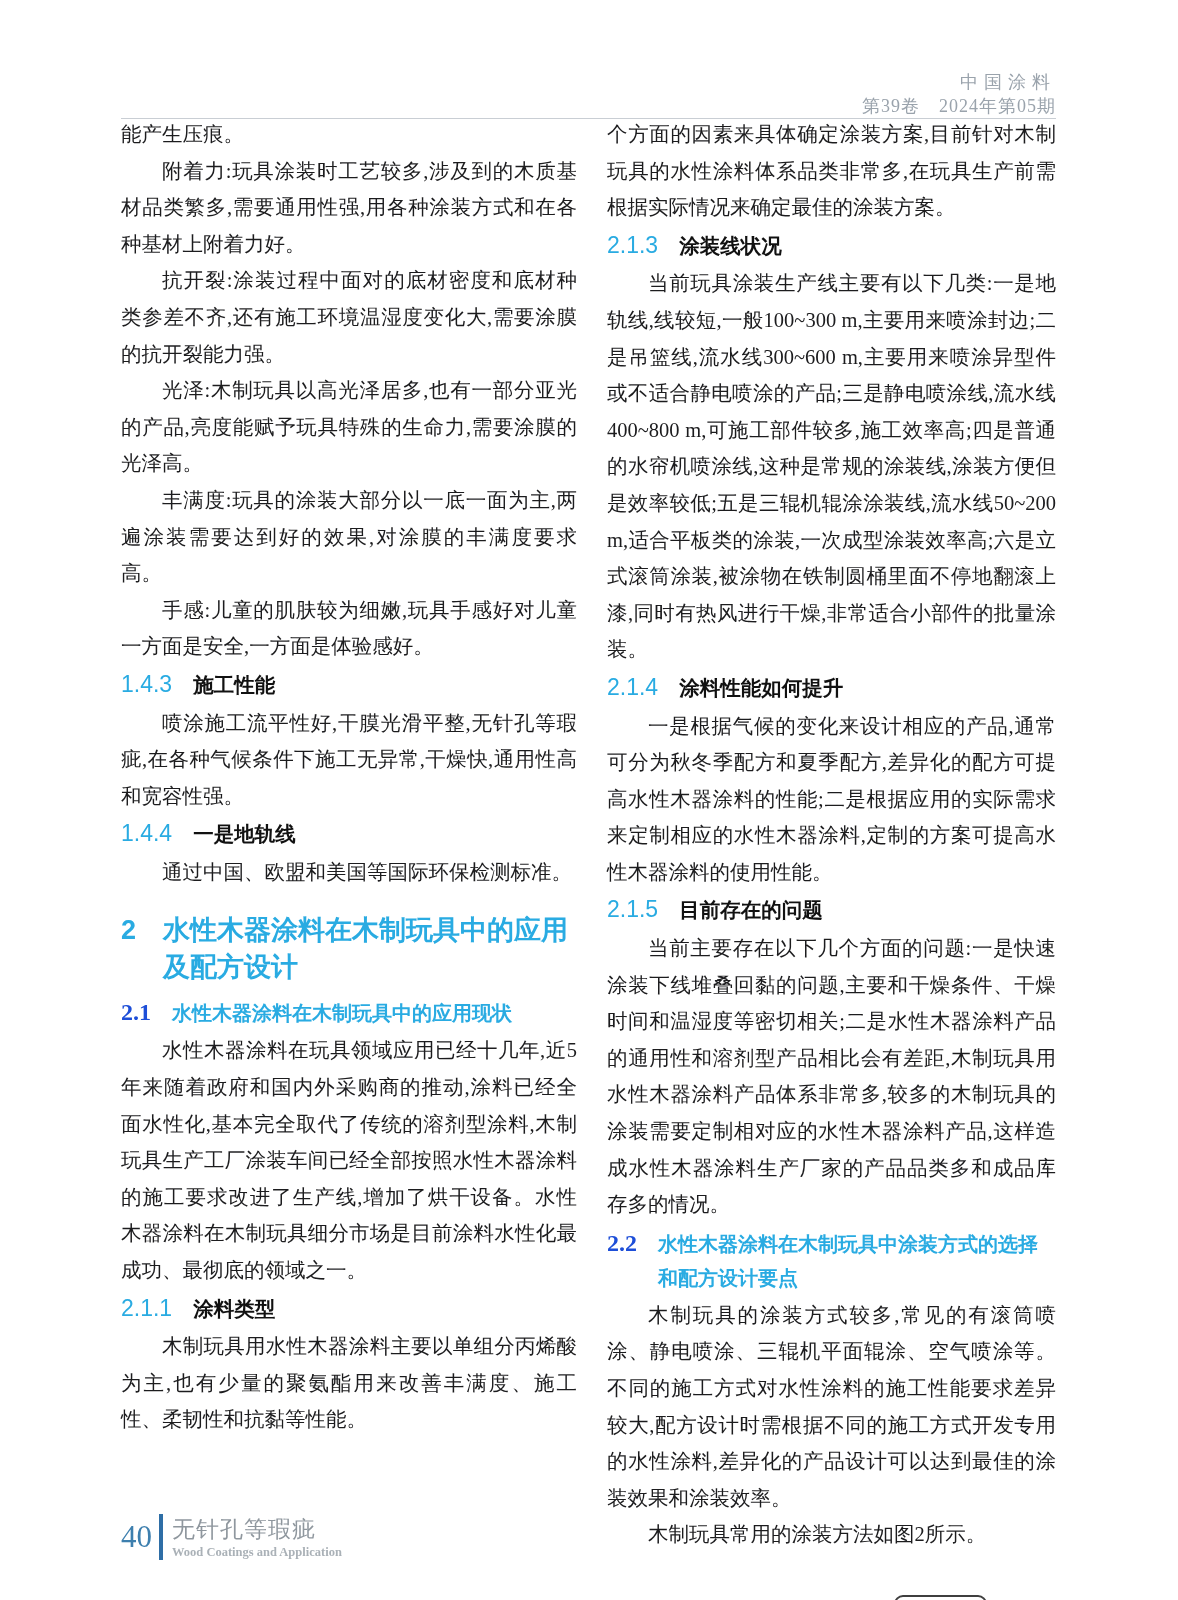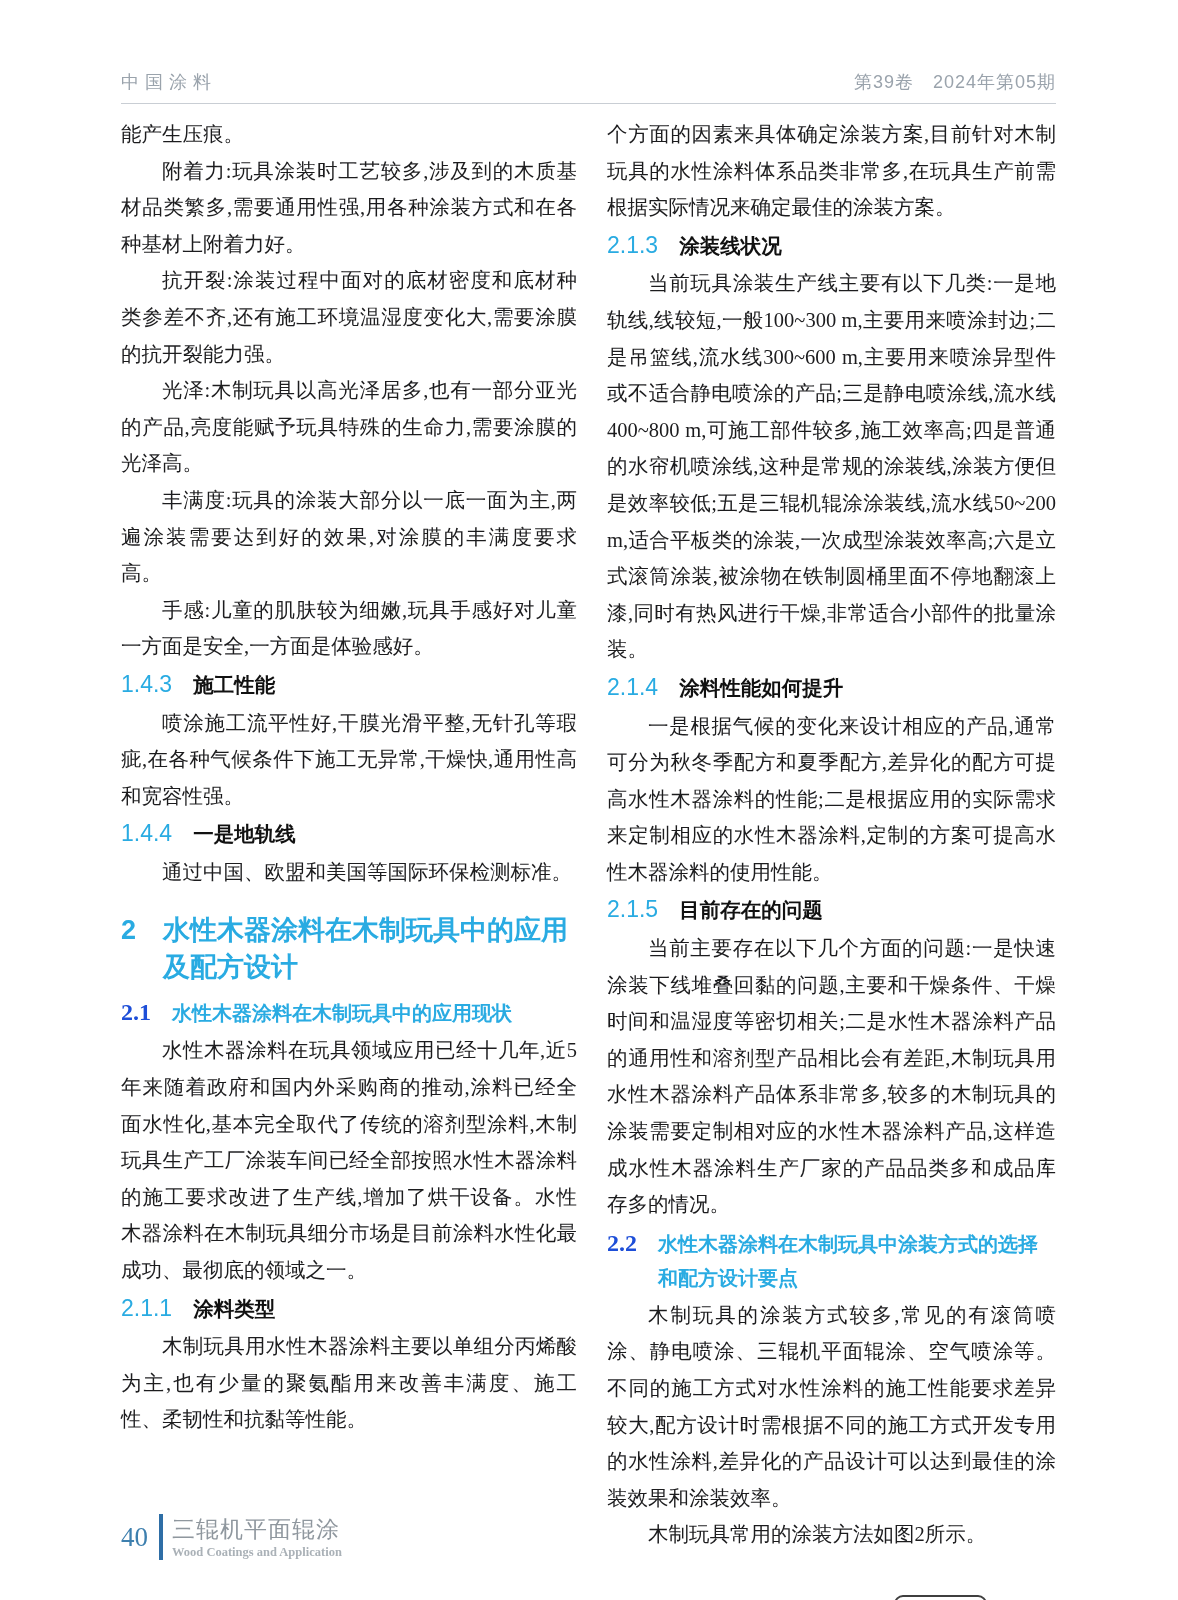"中国涂料" .header { flex-direction: none -> column; font-family: Liberation Sans, sans-serif -> Liberation Serif, serif; padding-bottom: 9px -> none }
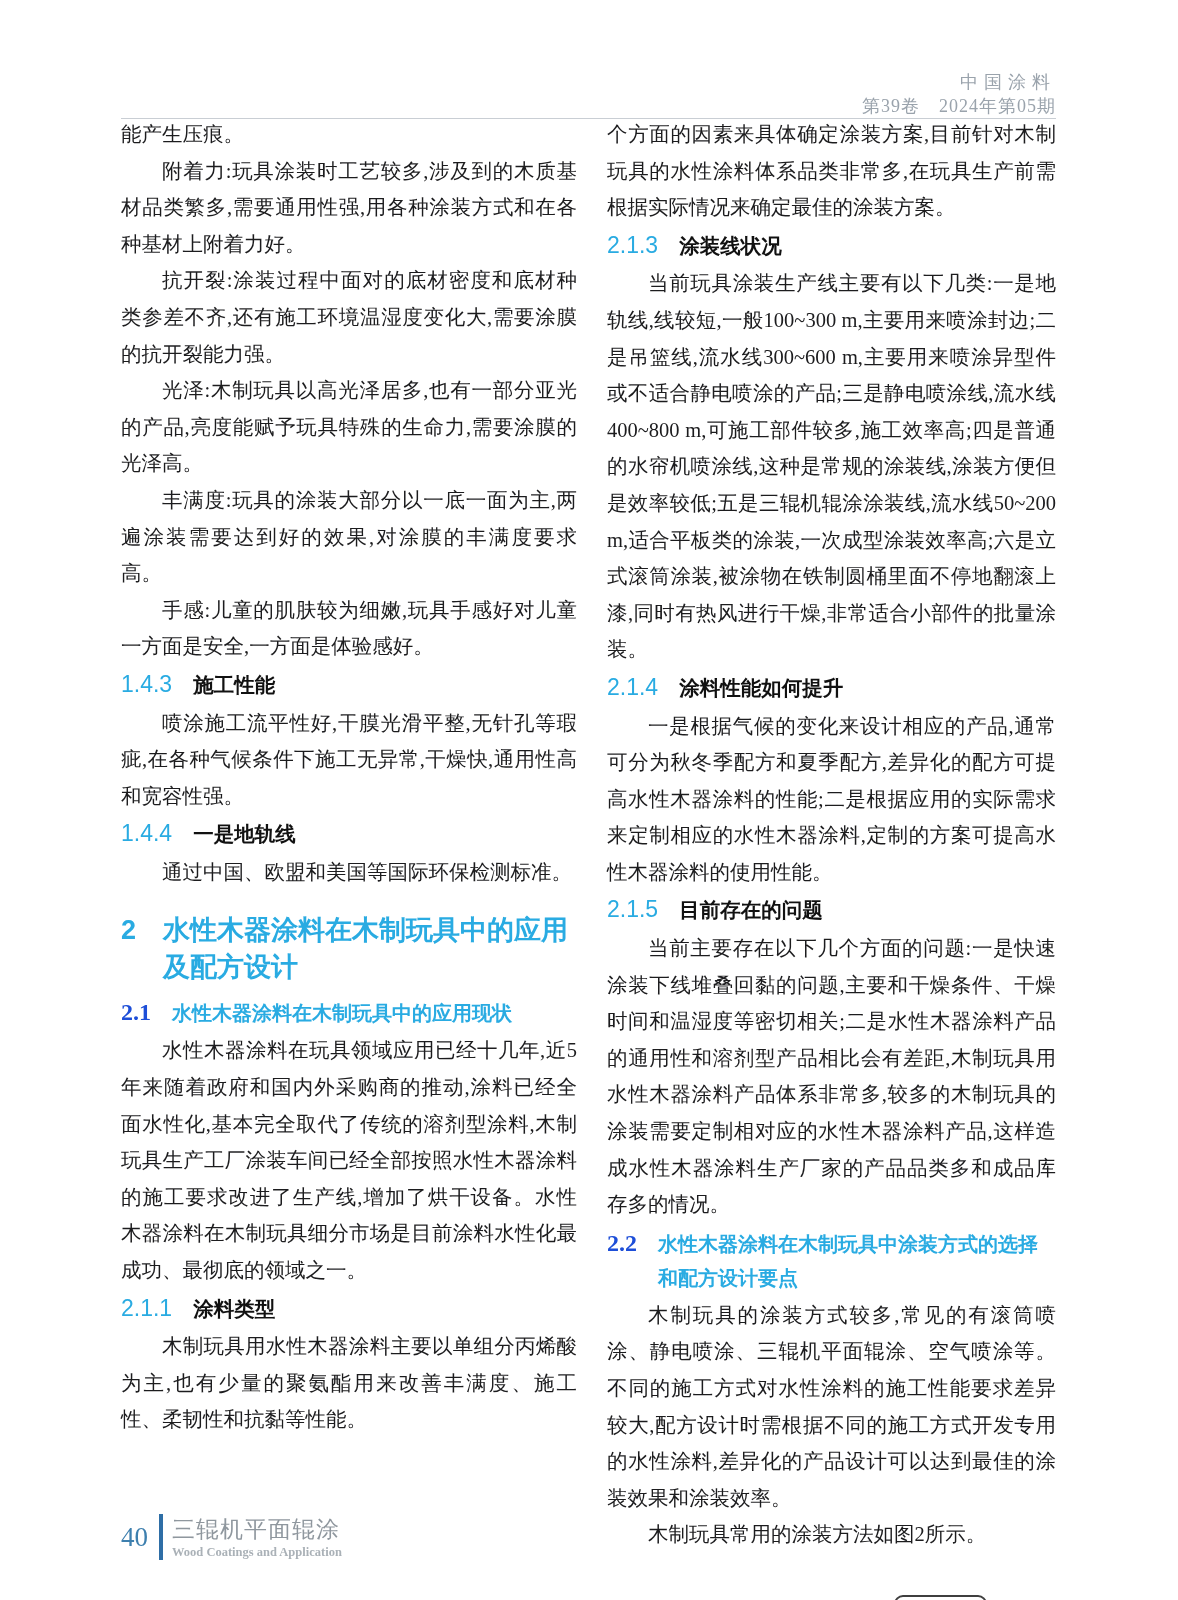"40" .footer .pnum { font-size: 27px -> 31px }
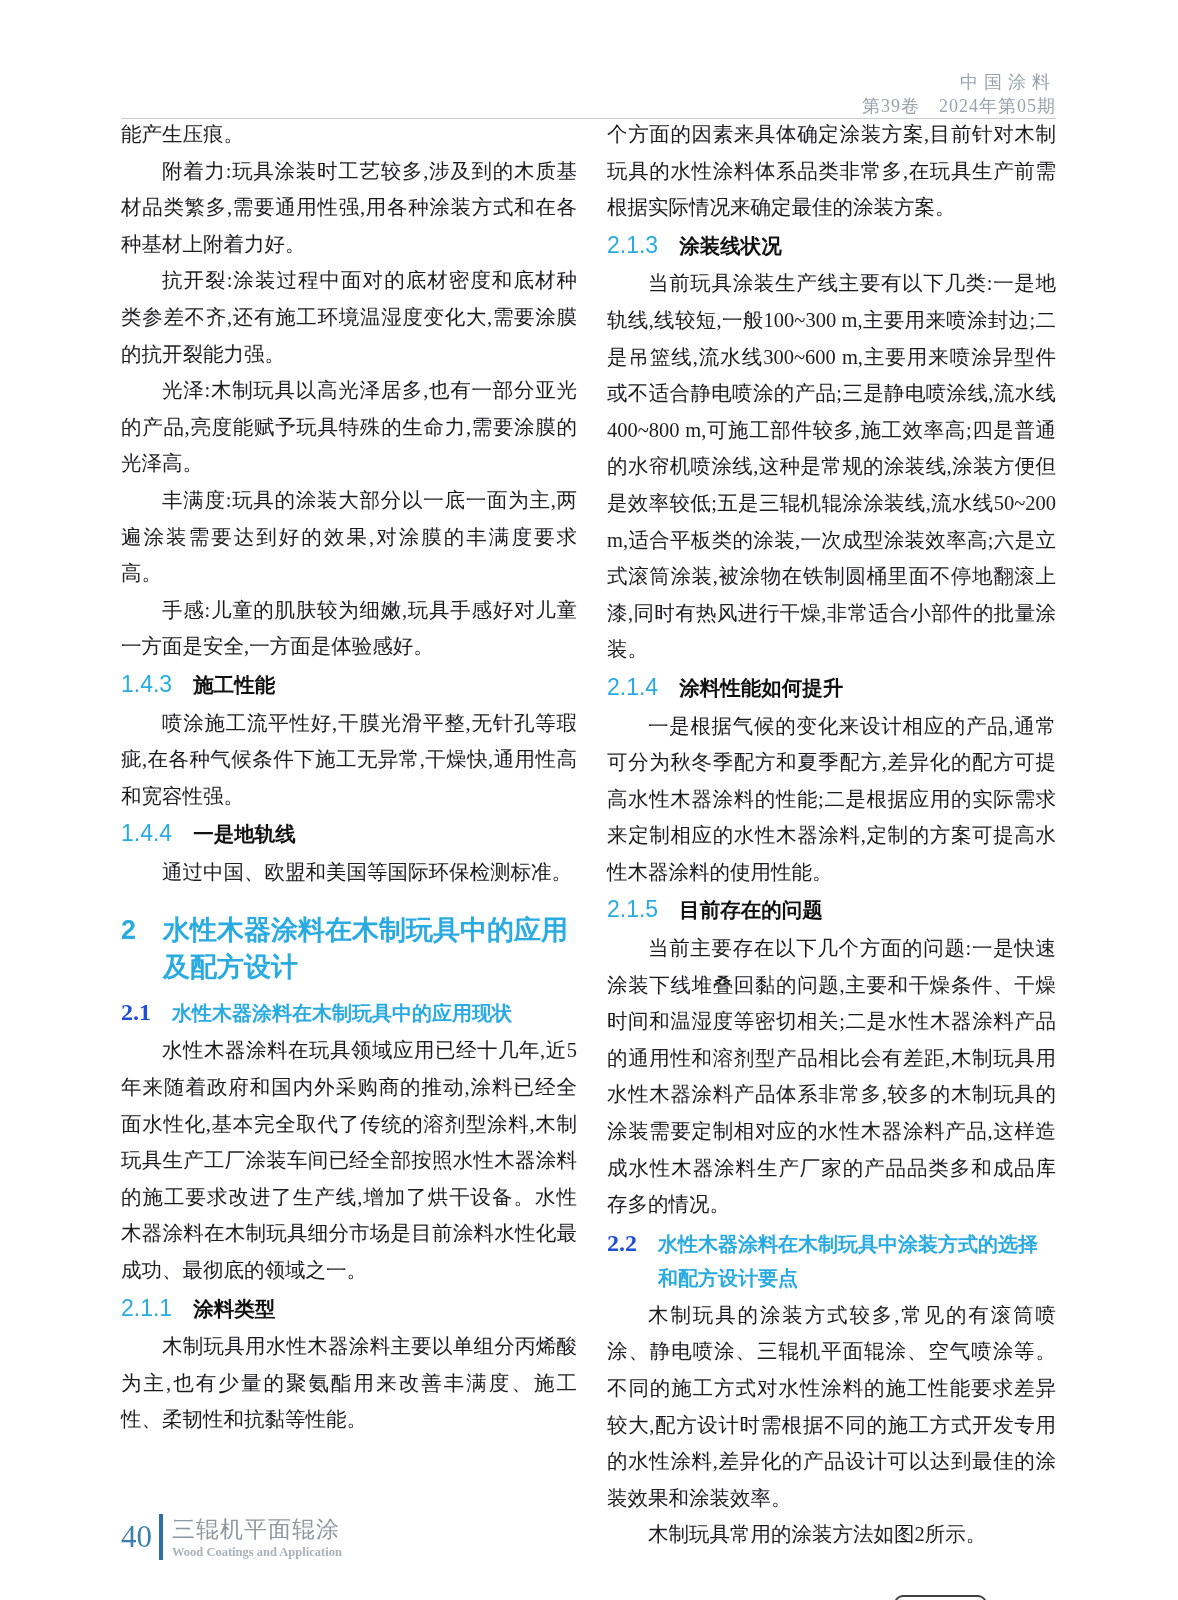"三辊机平面辊涂" div.cn { text: 三辊机平面辊涂 -> 无针孔等瑕疵 }
